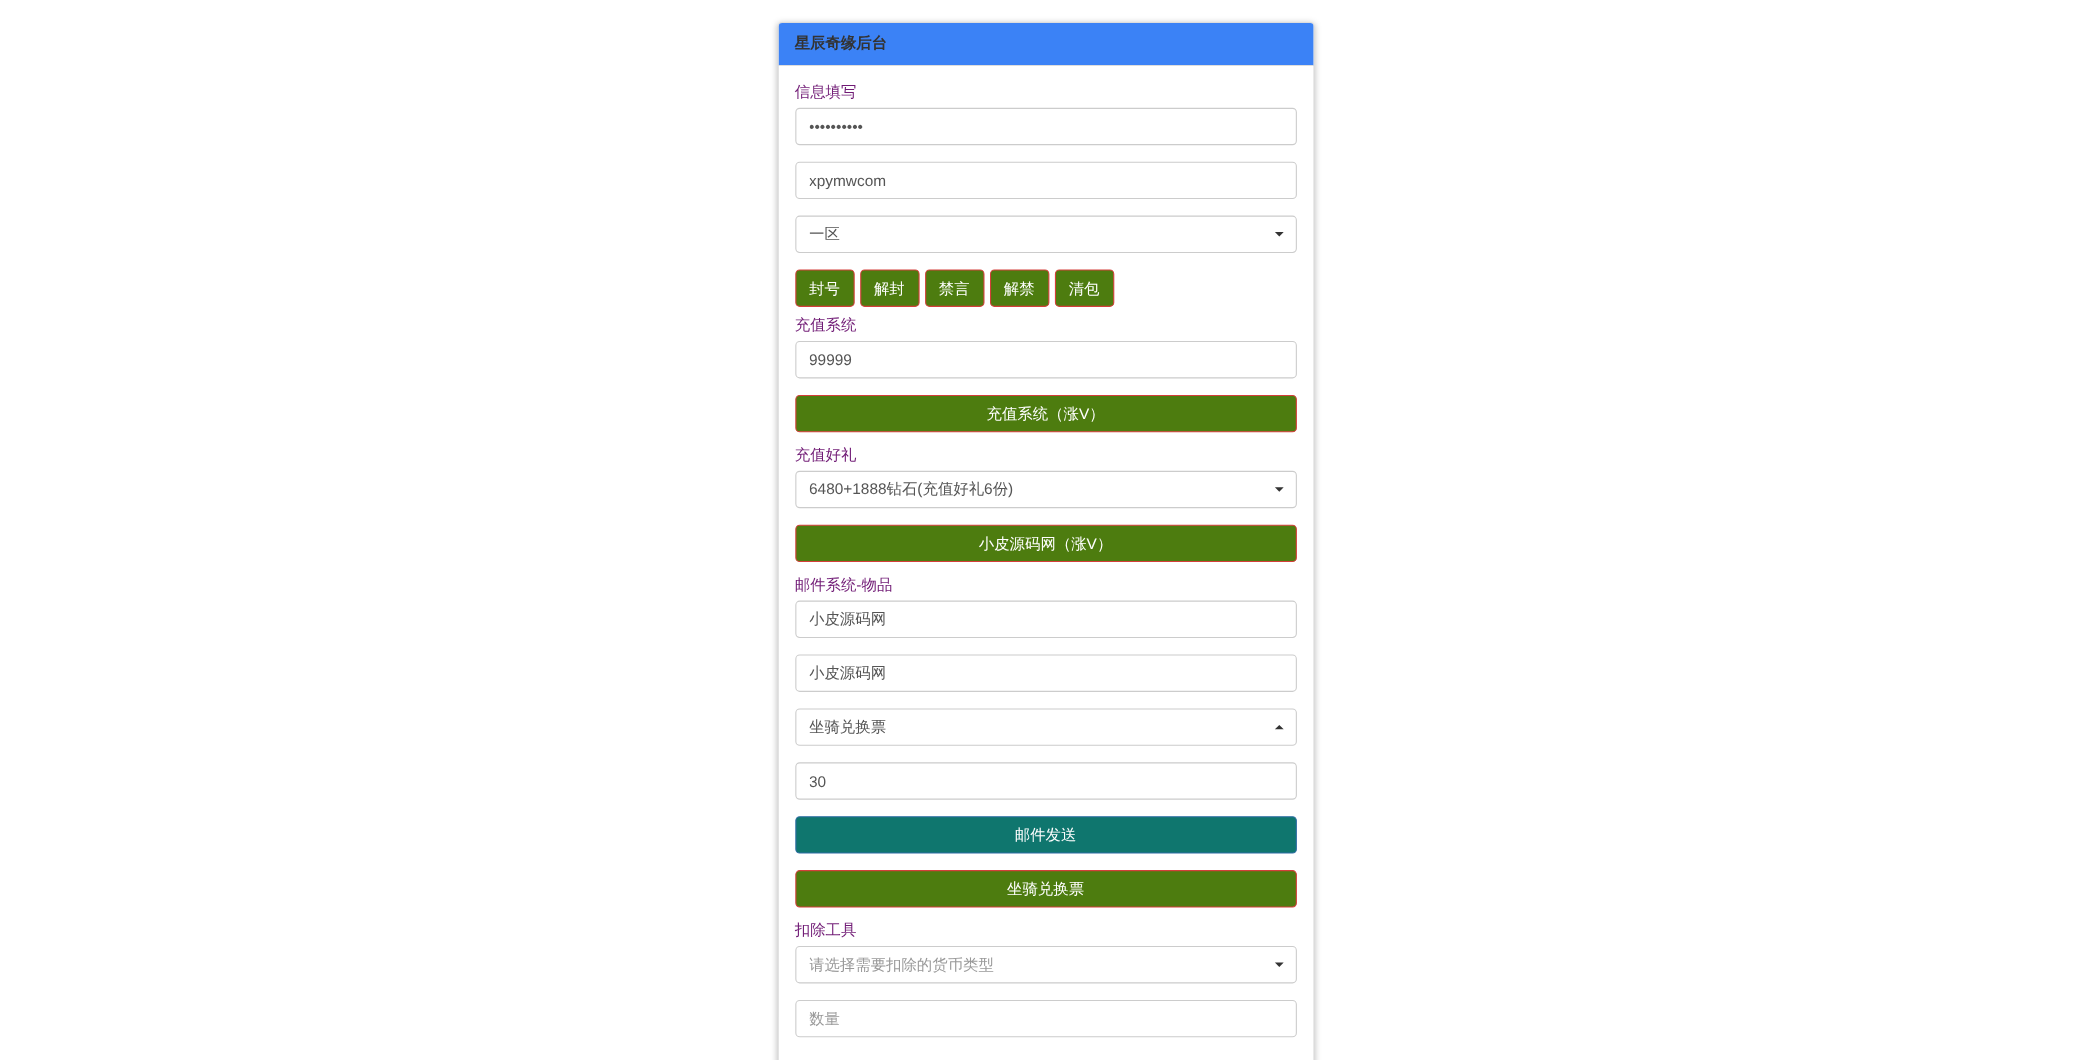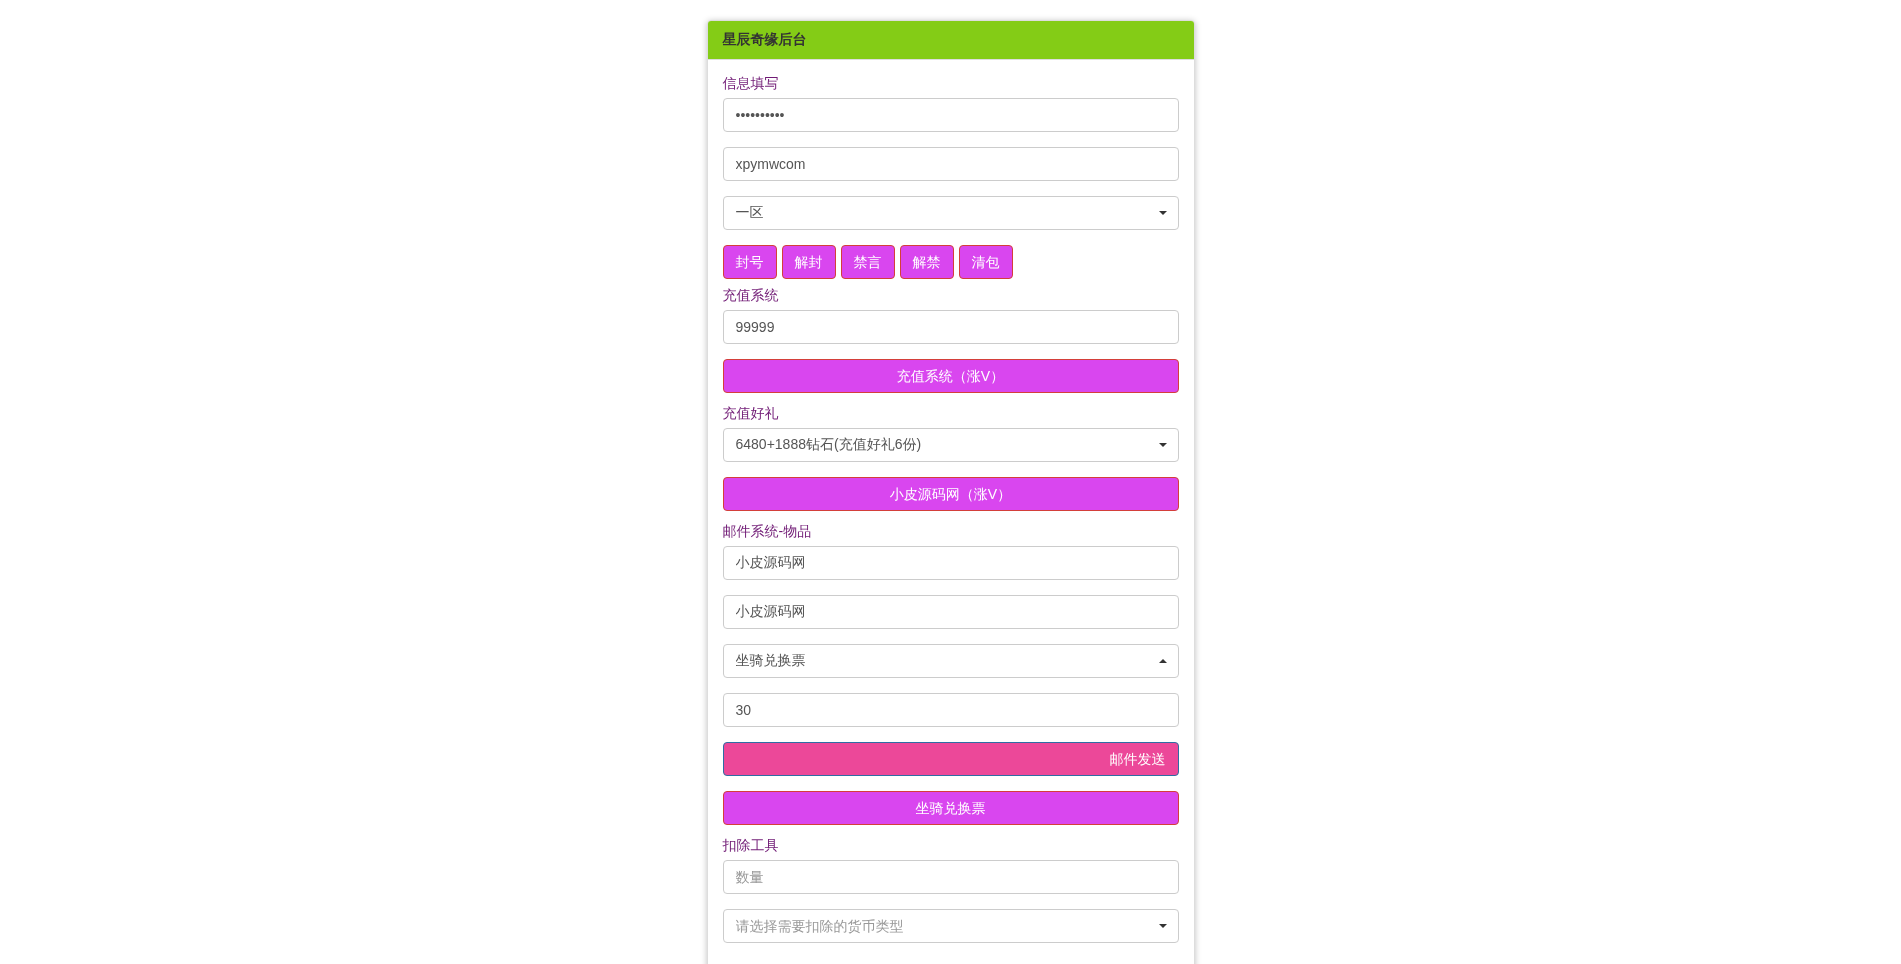"星辰奇缘后台" .panel-heading { background: #84cc16 -> #3b82f6 }
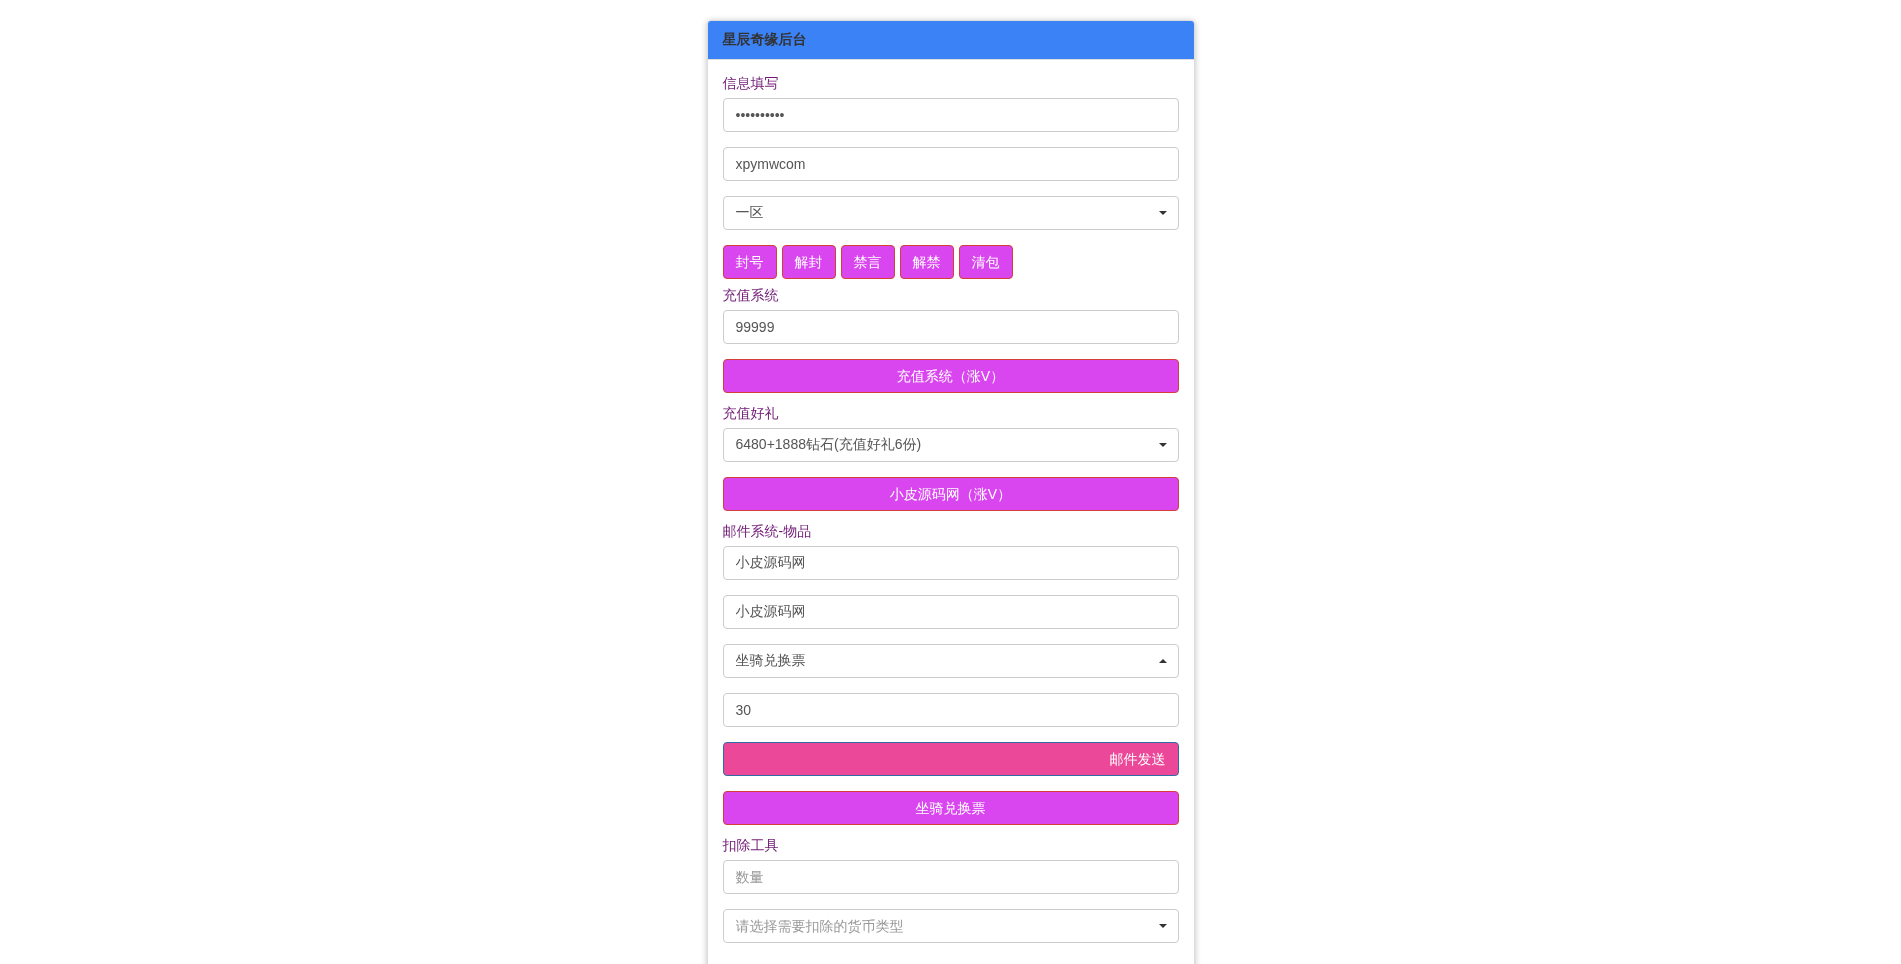"封号" .btn-danger { background-color: #d946ef -> #4d7c0f }
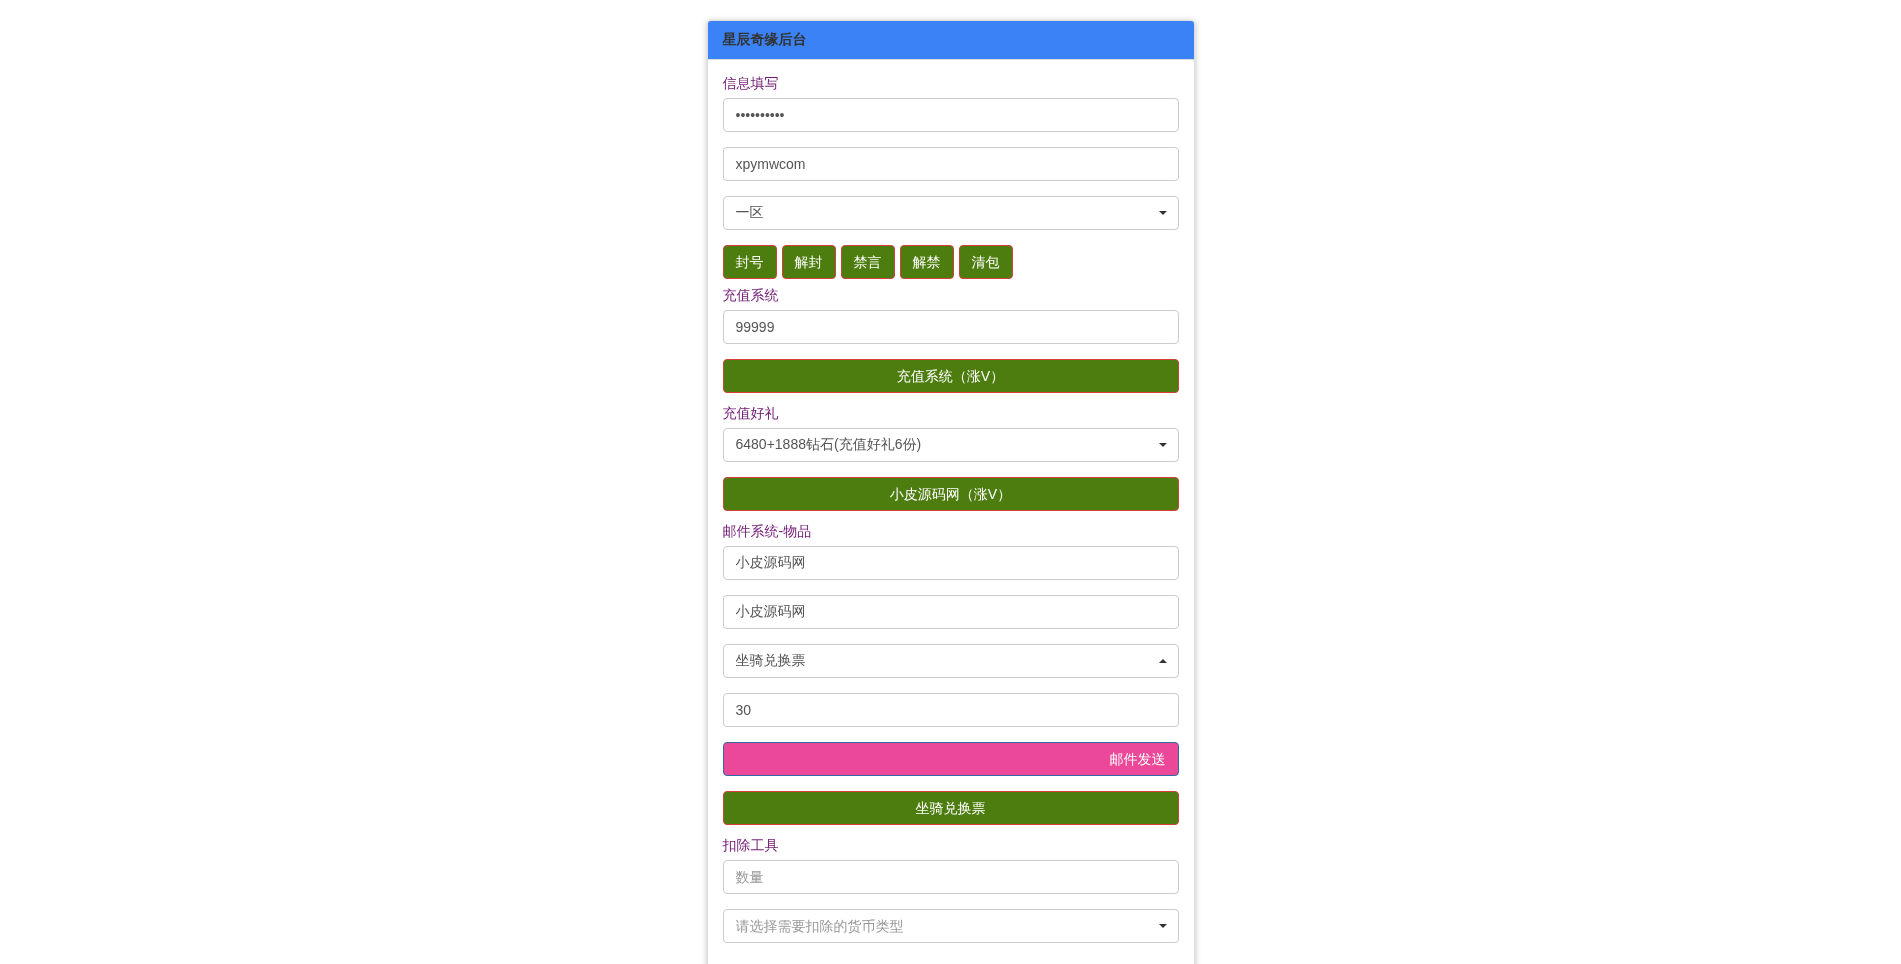"邮件发送" .btn-primary { background-color: #ec4899 -> #0f766e; text-align: right -> none }
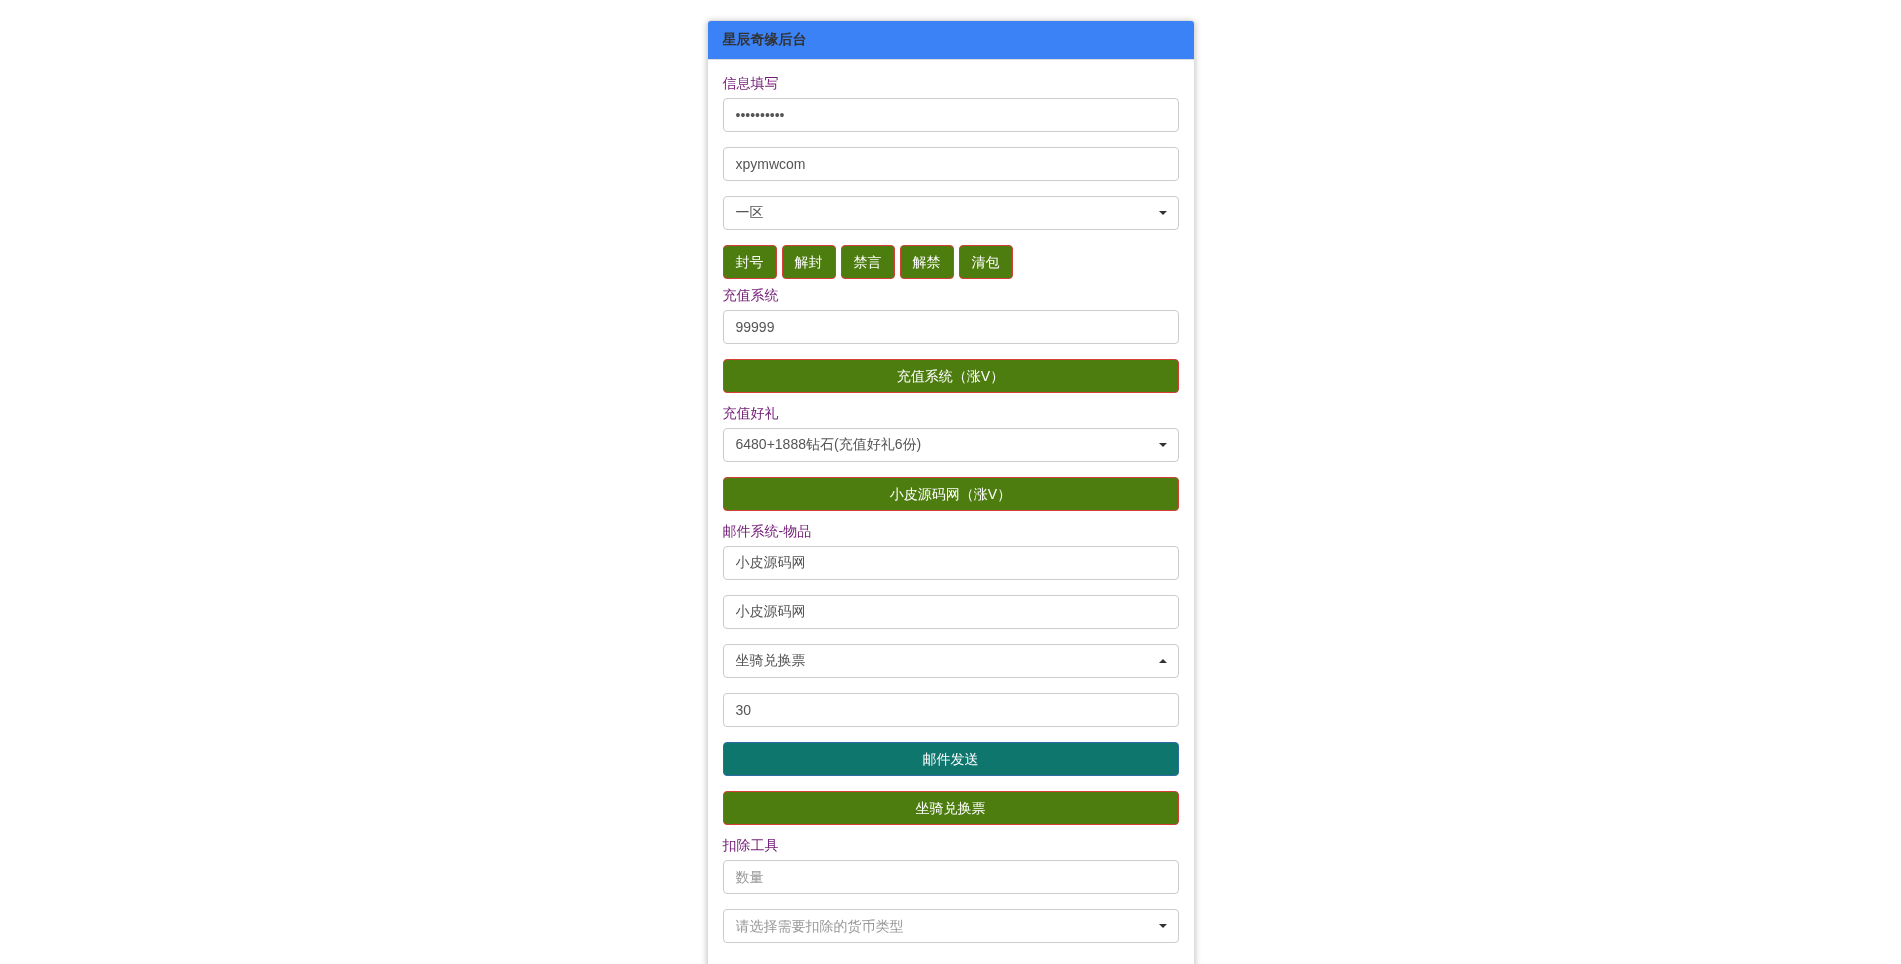"数量" div.form-group { order: before "请选择需要扣除的货币类型" -> after "请选择需要扣除的货币类型" }
